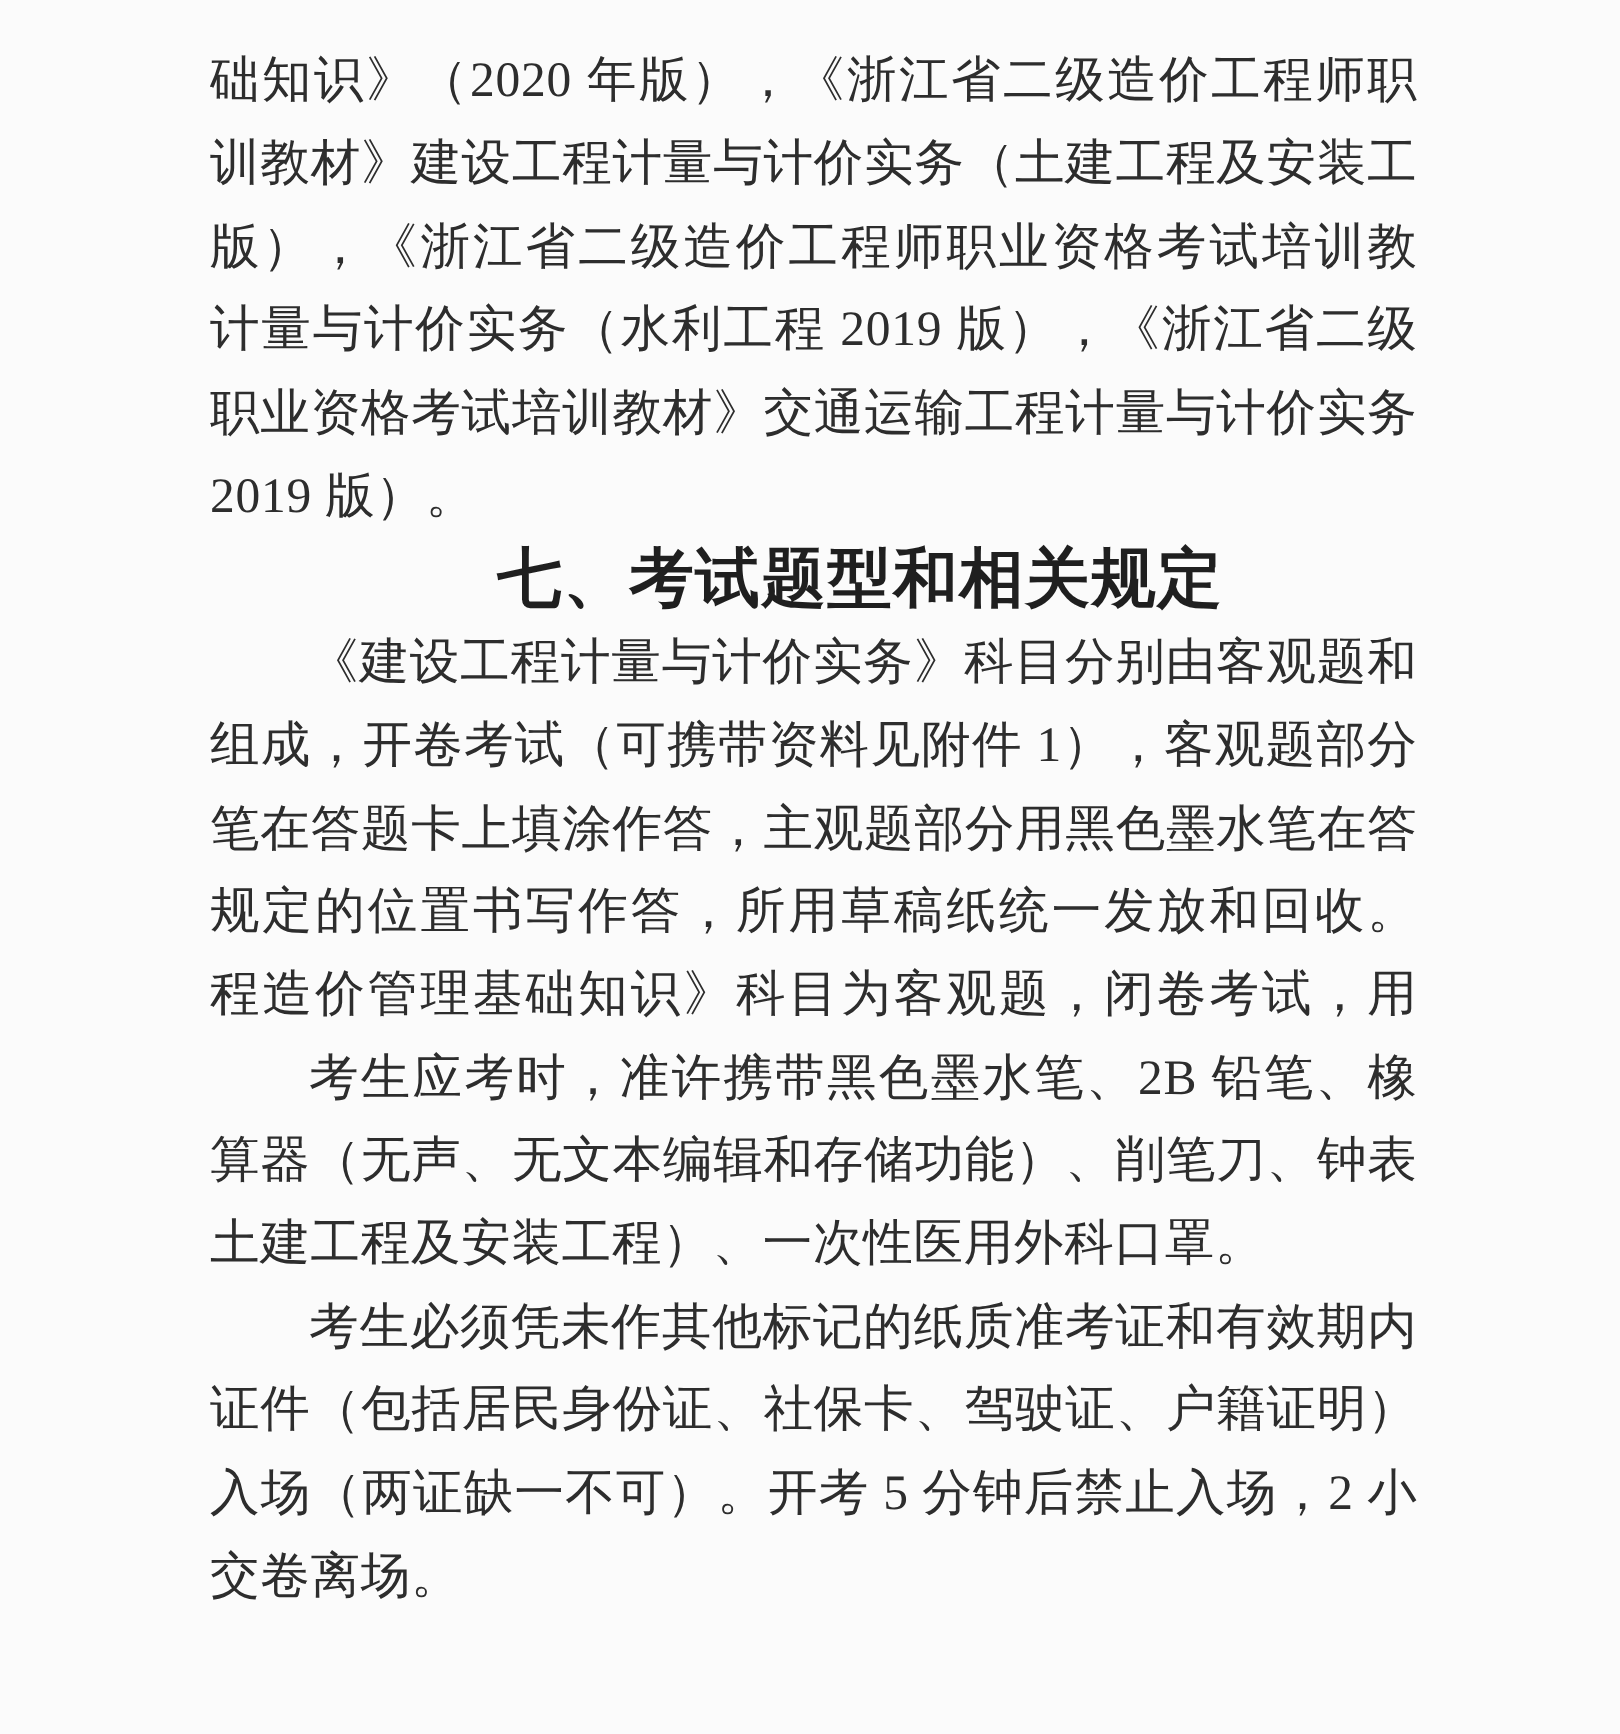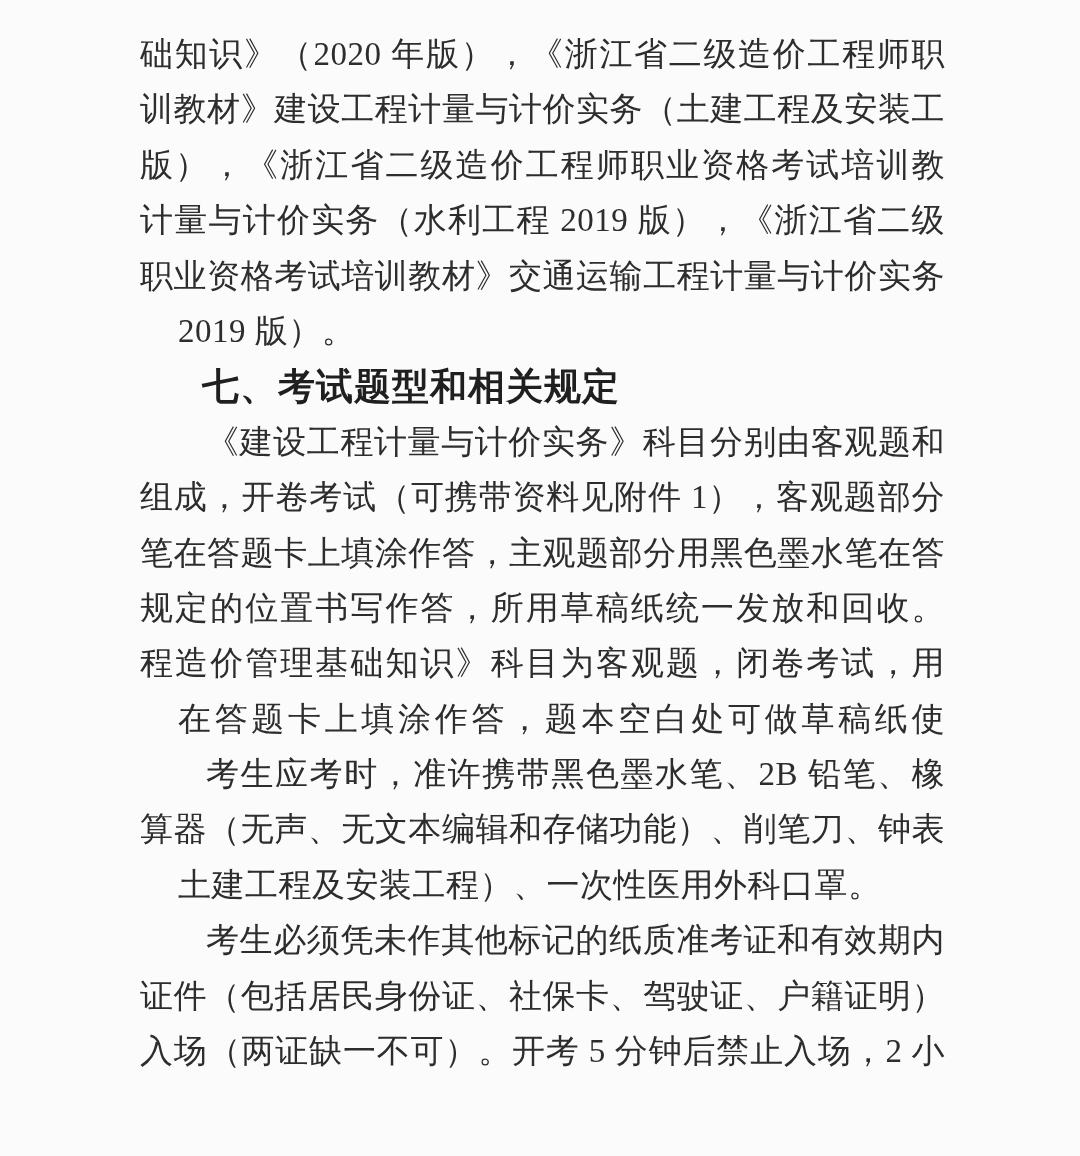"2019 版）。" .line.end { margin-left: 38px -> none }
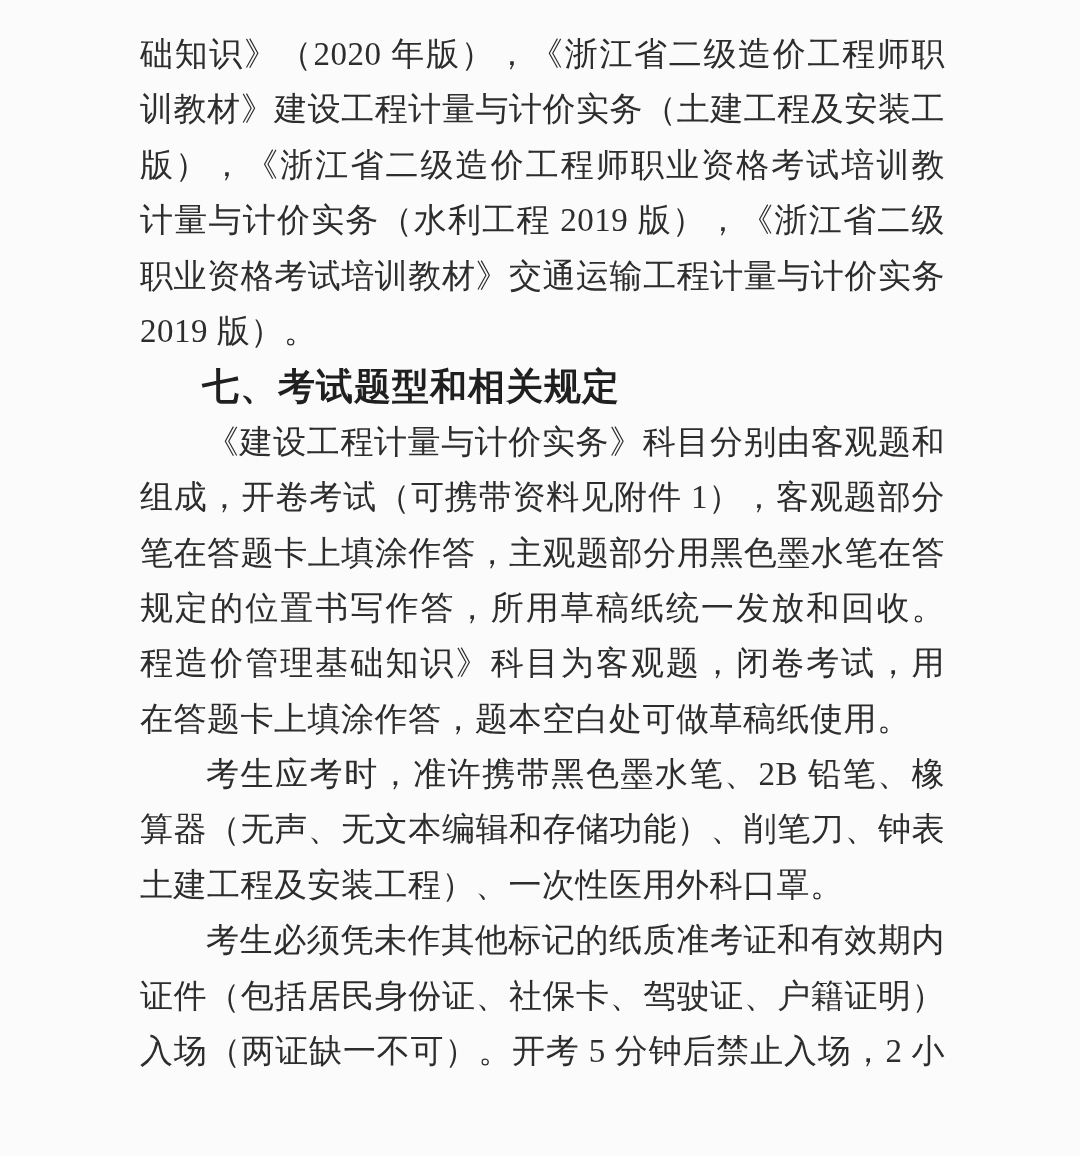"七、考试题型和相关规定" .heading { font-size: 37px -> 43px; text-align: left -> center }
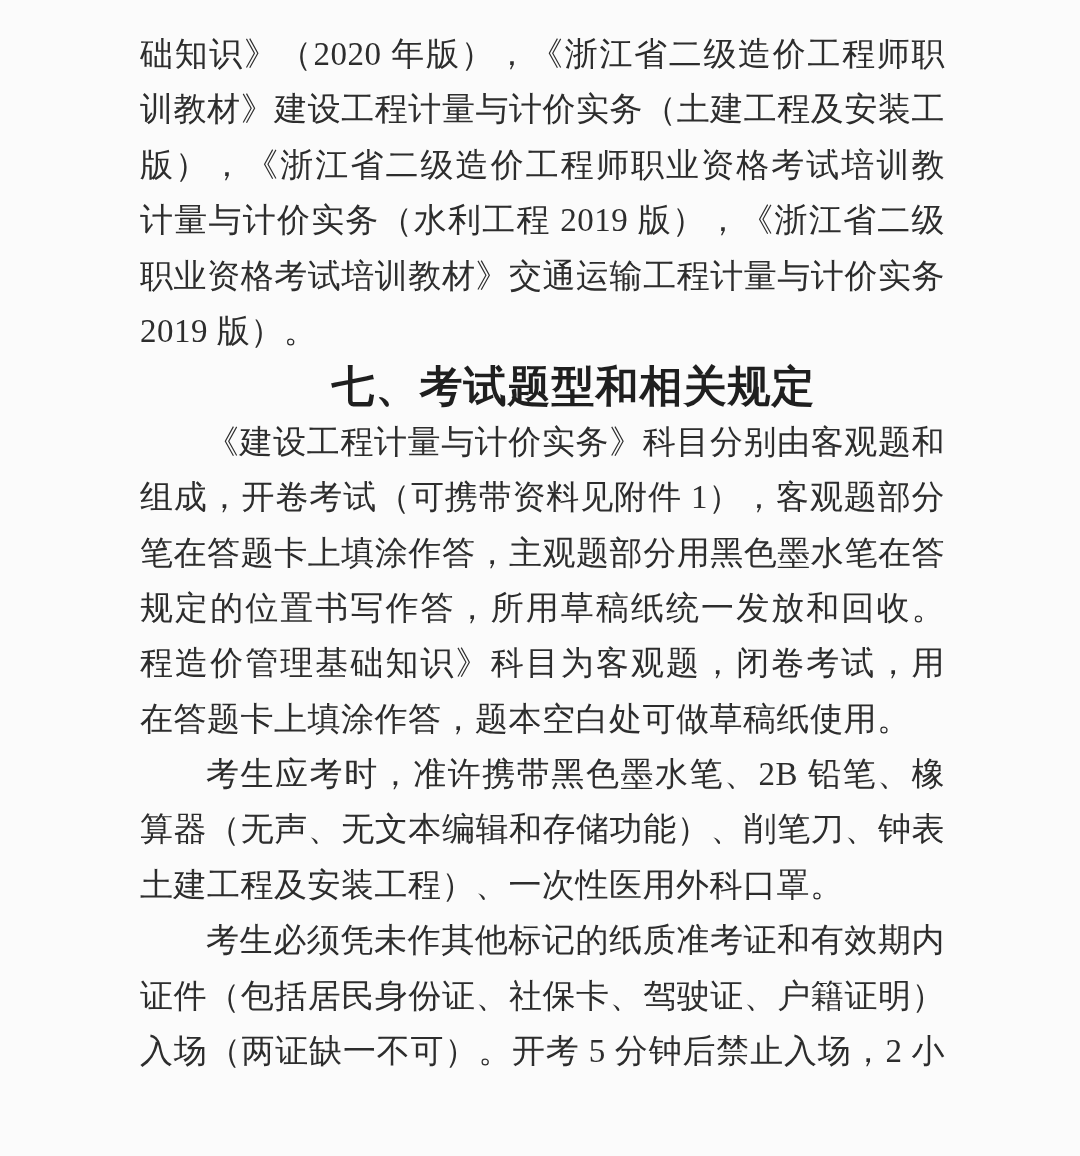"在答题卡上填涂作答，题本空白处可做草稿纸使用。" div.line { html: <div>在答题卡上填涂作答，题本空白处可做草稿纸使用。</div> -> none }
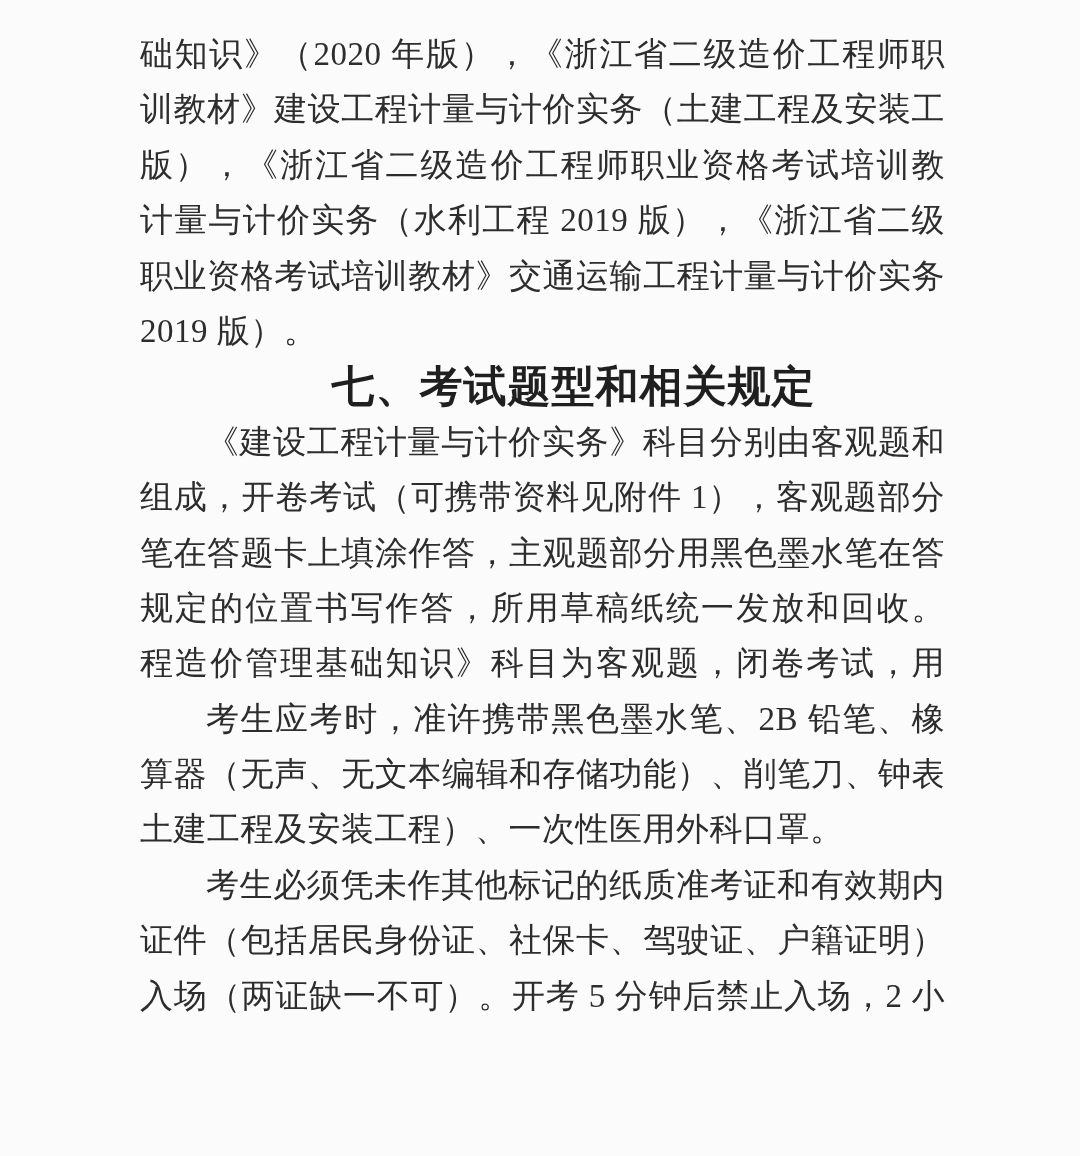"交卷离场。" div.line { html: none -> <div>交卷离场。</div> }
